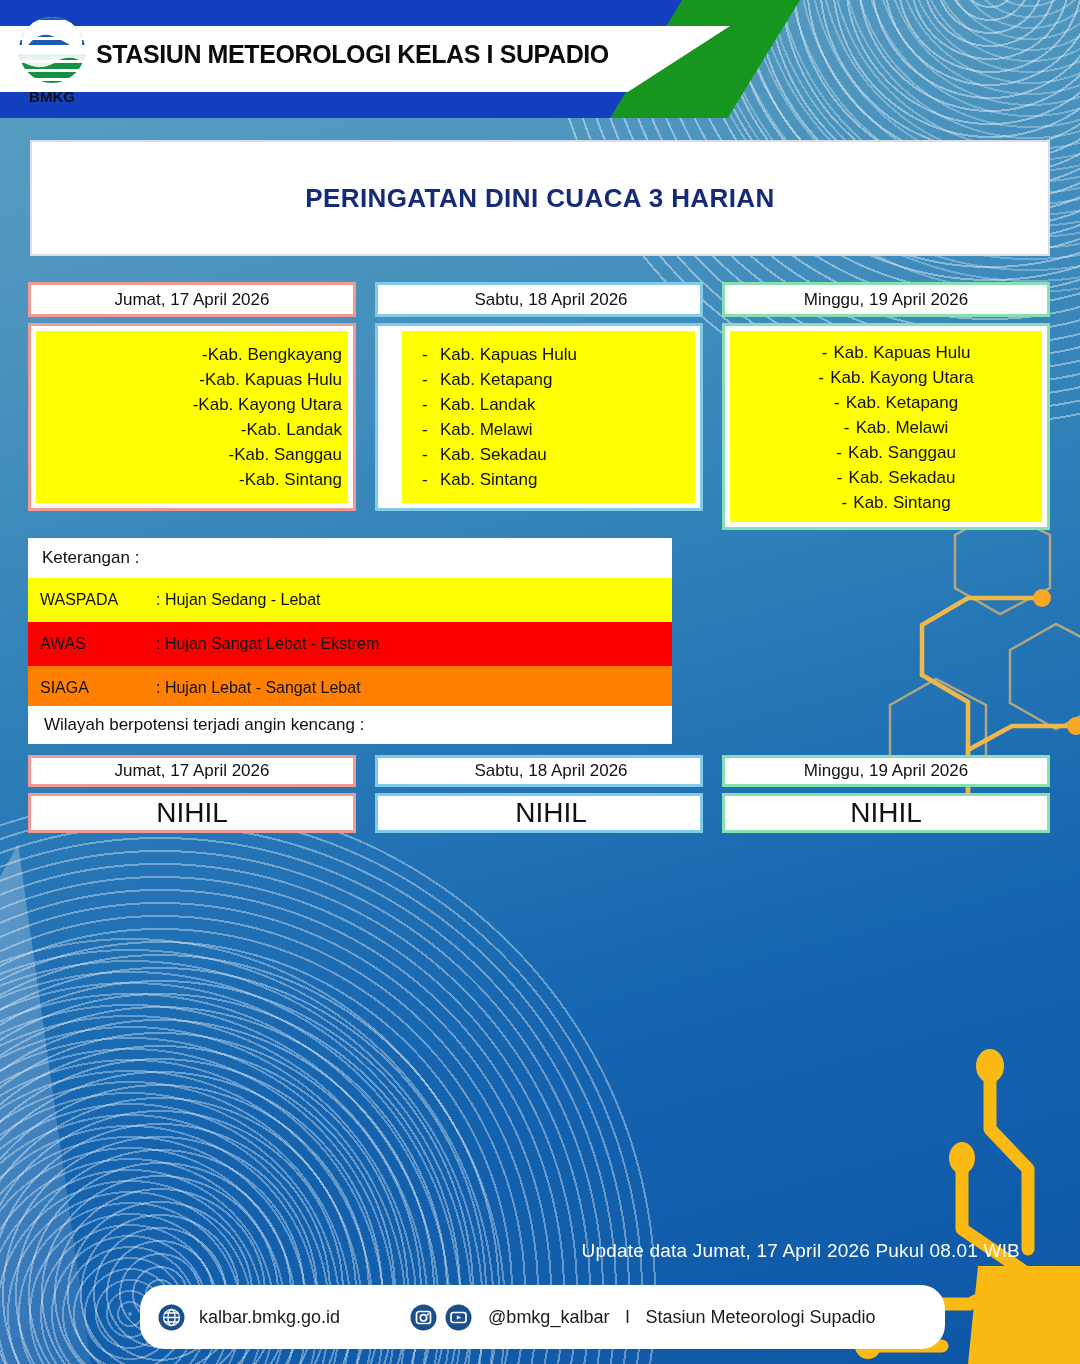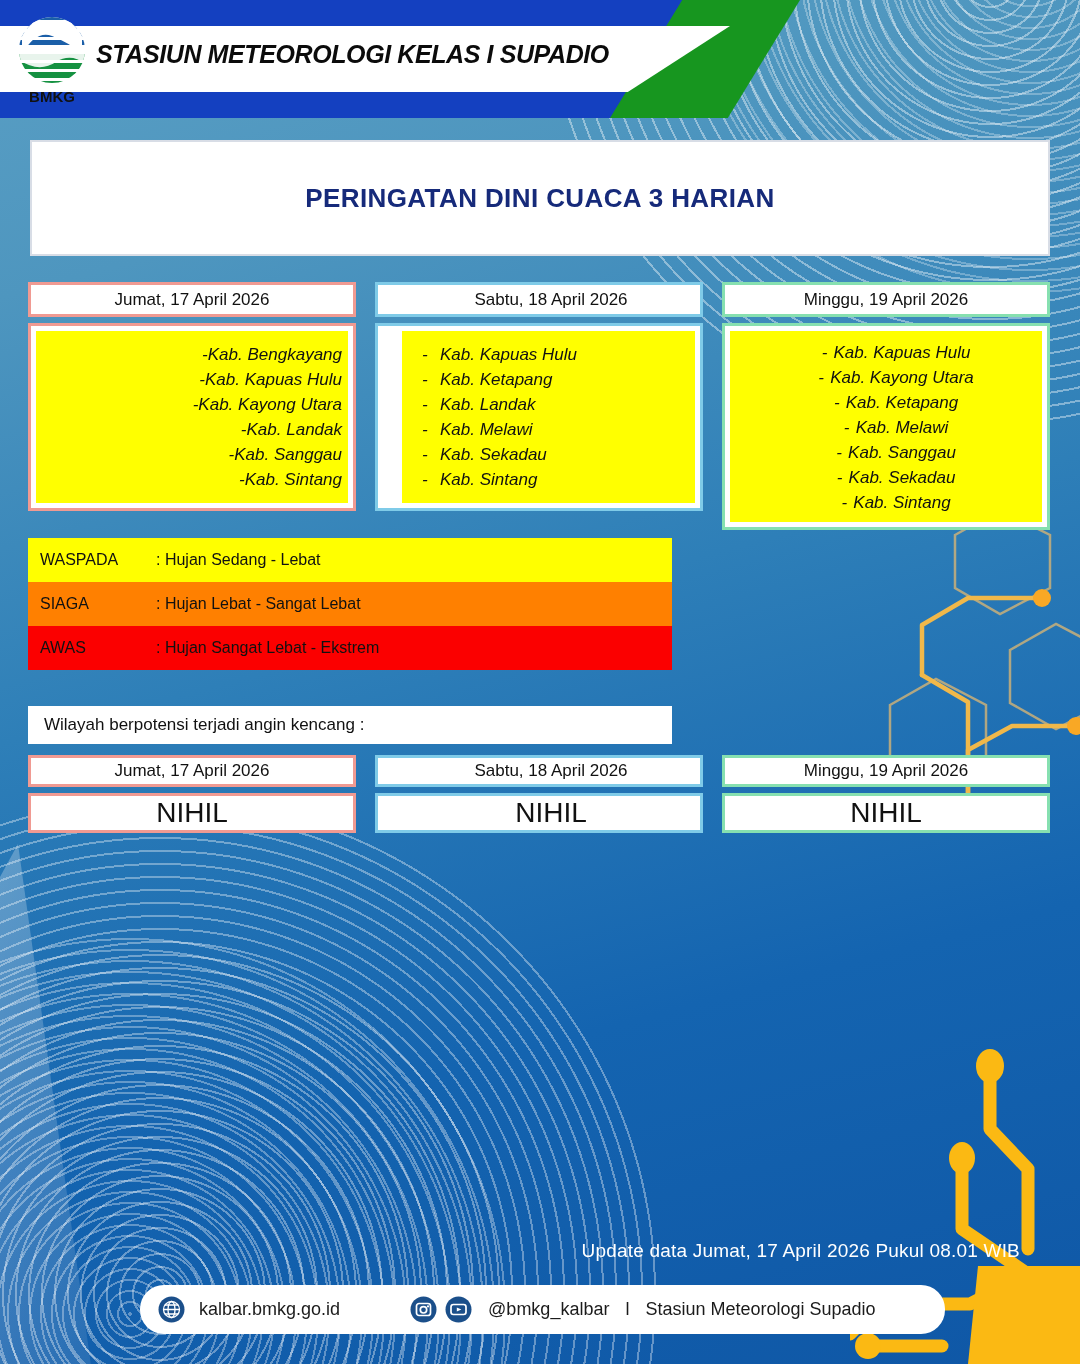"STASIUN METEOROLOGI KELAS I SUPADIO" .hdr-title { font-style: italic -> none }
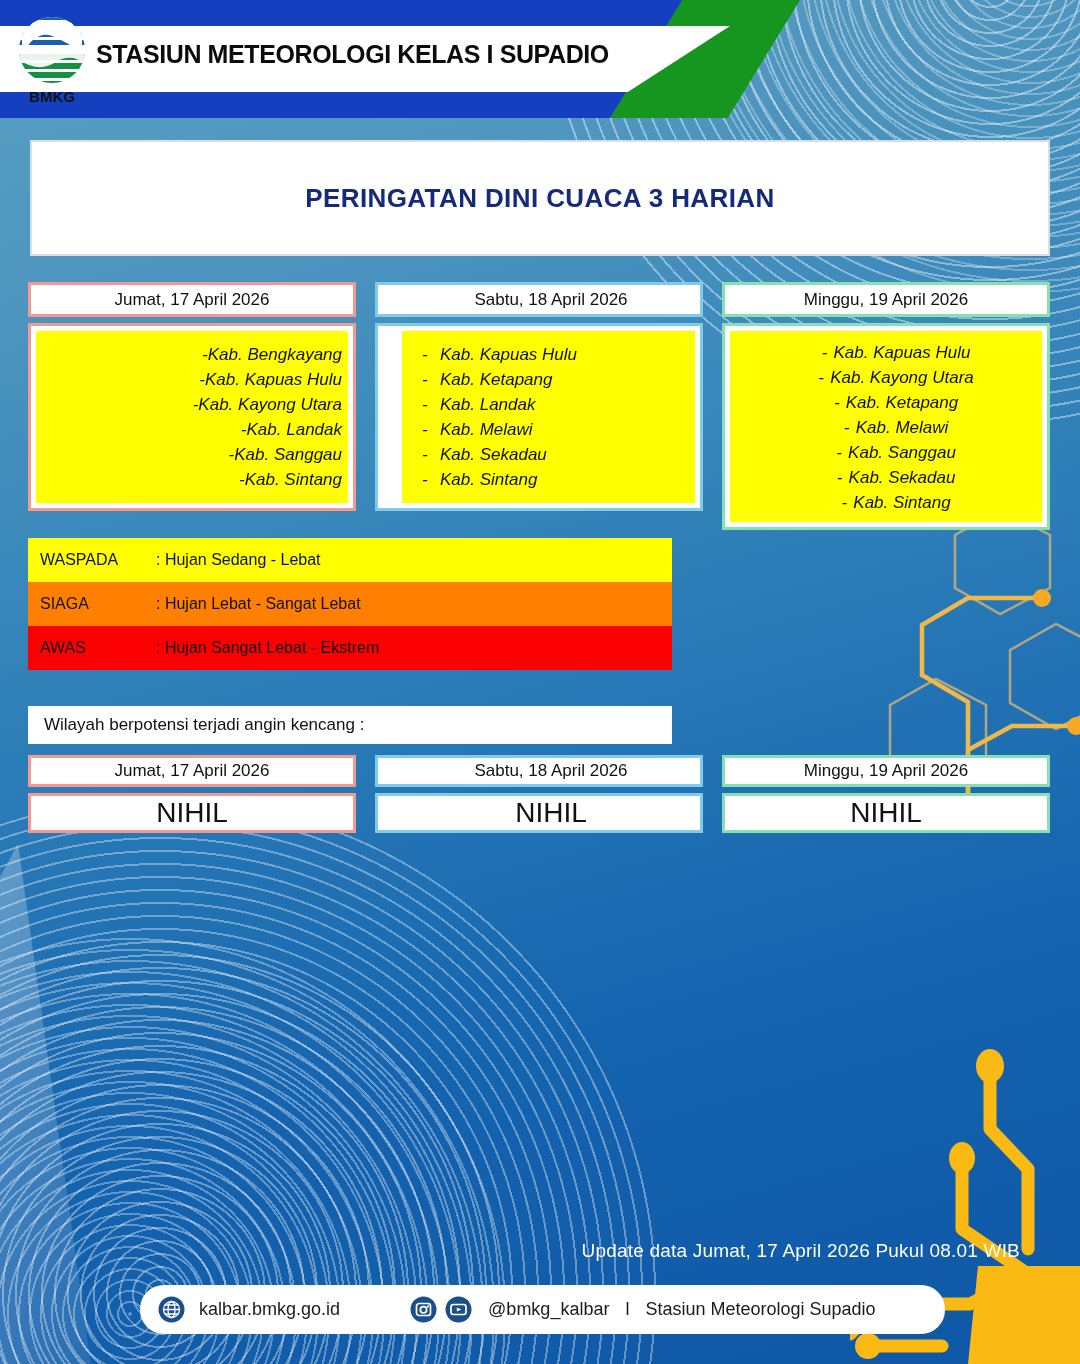"-Kab. Bengkayang" .list-box { font-style: italic -> none }
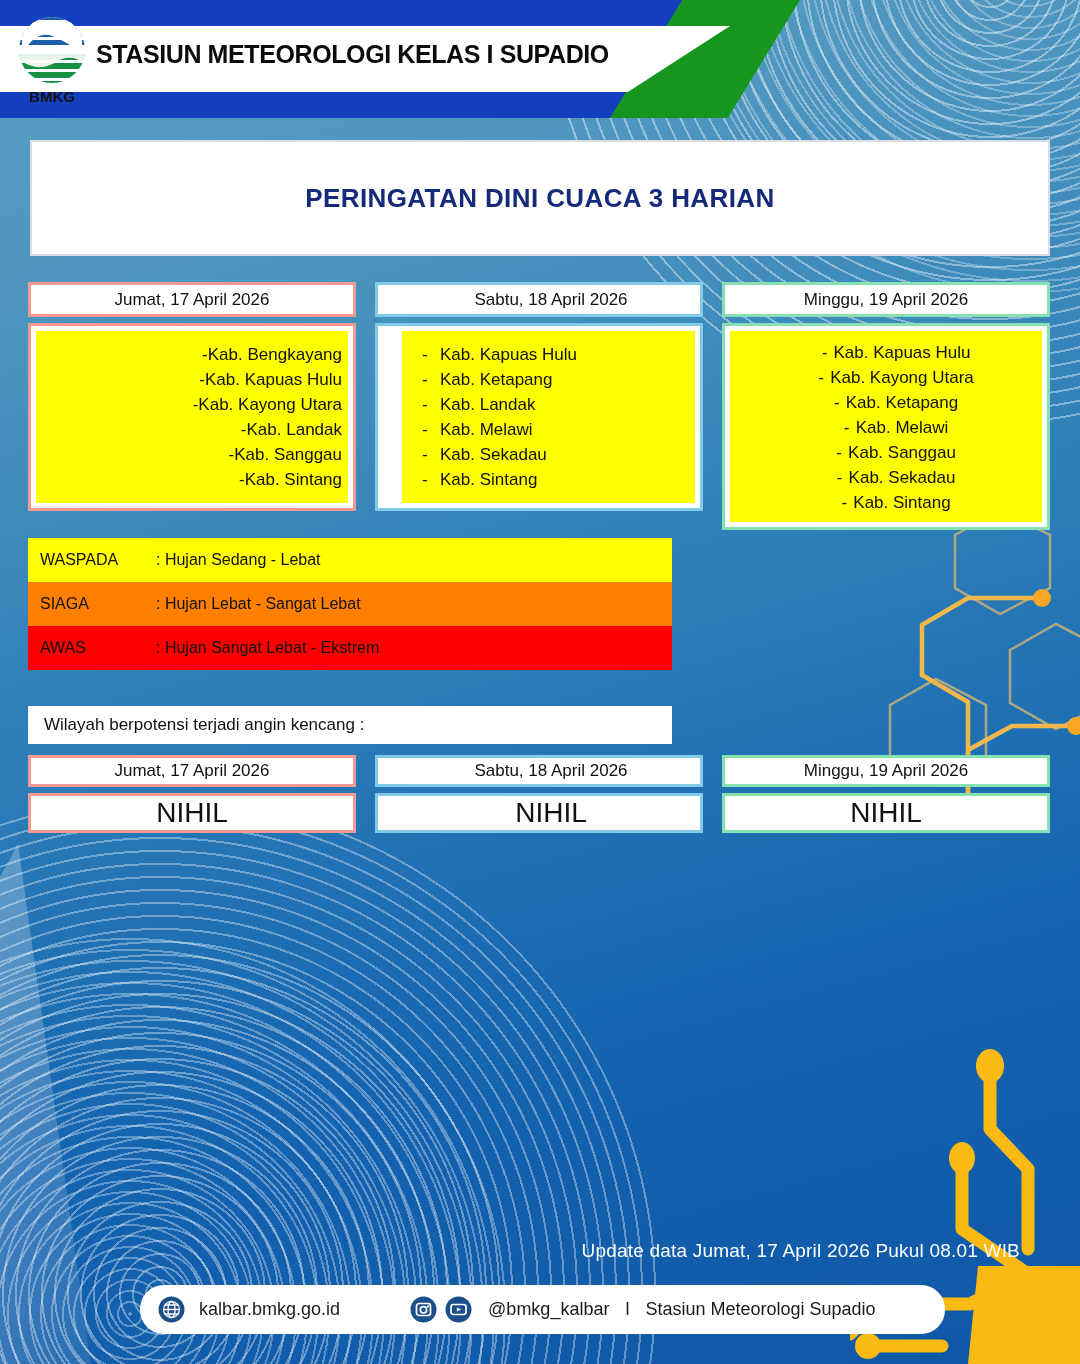"Keterangan :" div.ket-head { html: none -> <div>Keterangan :</div> }
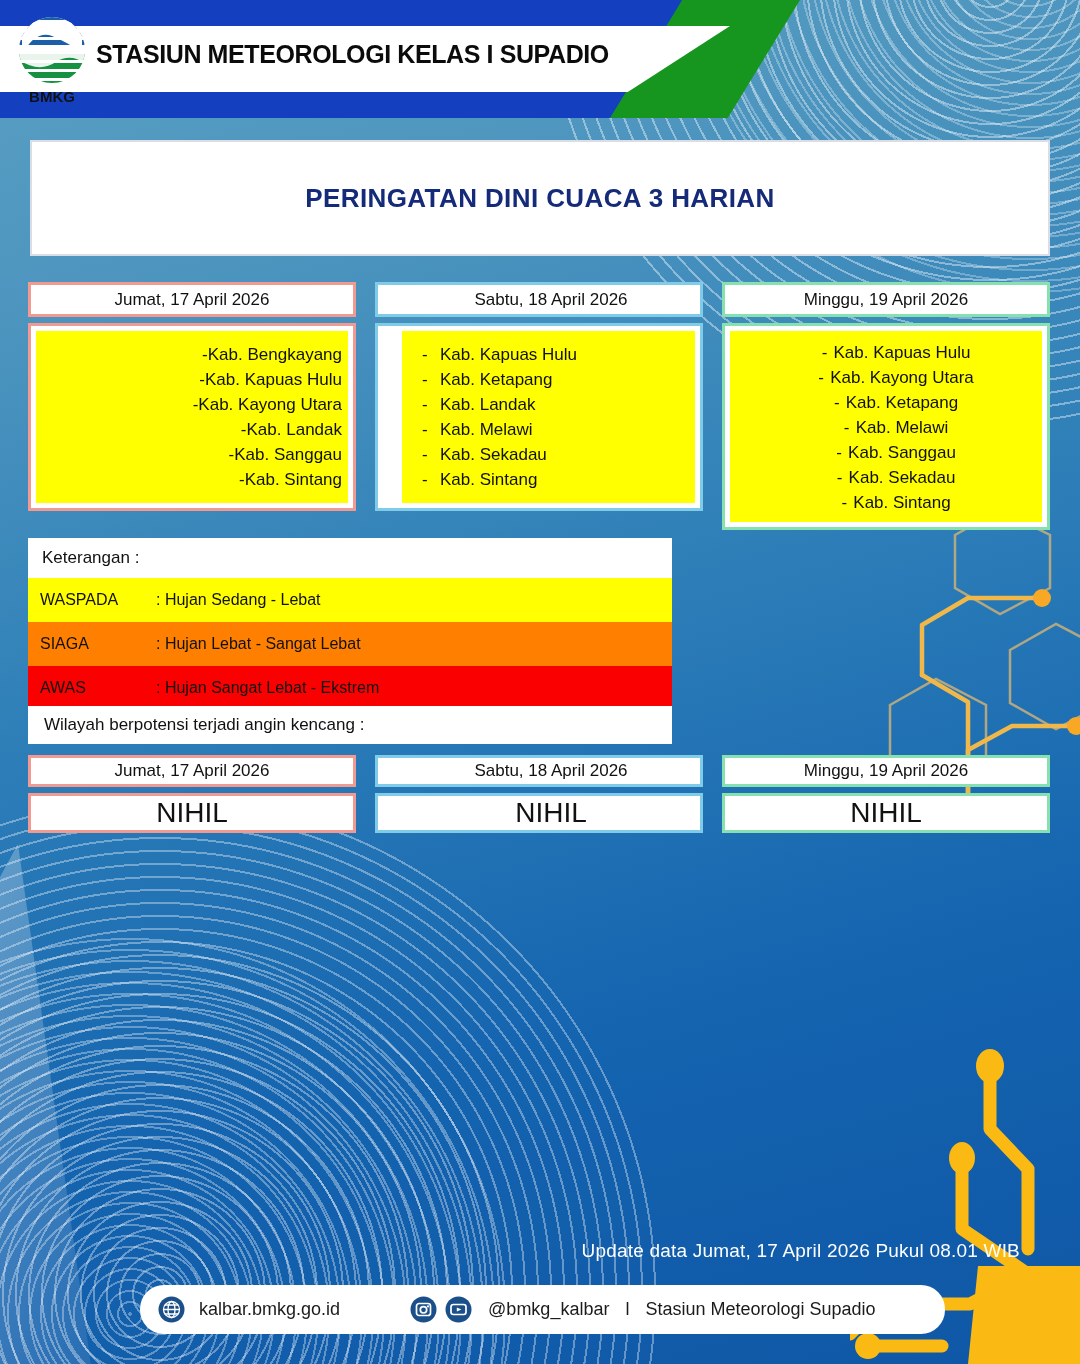"SIAGA" div.ket-row { order: before "AWAS" -> after "AWAS" }
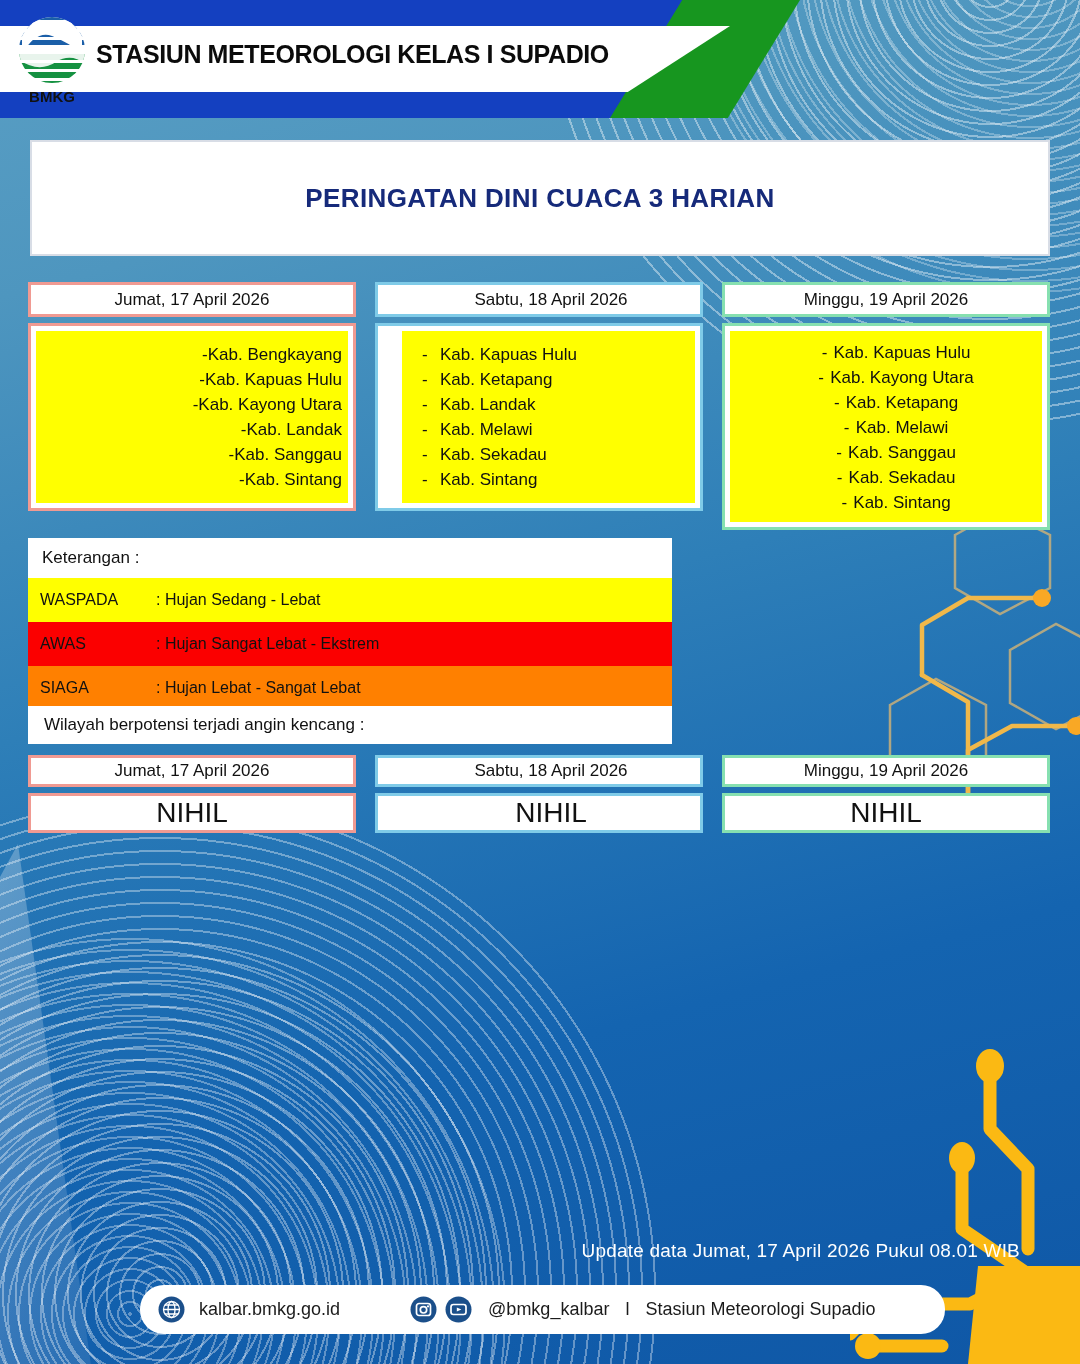"kalbar.bmkg.go.id" .footer-bar { height: 49px -> 64px }
